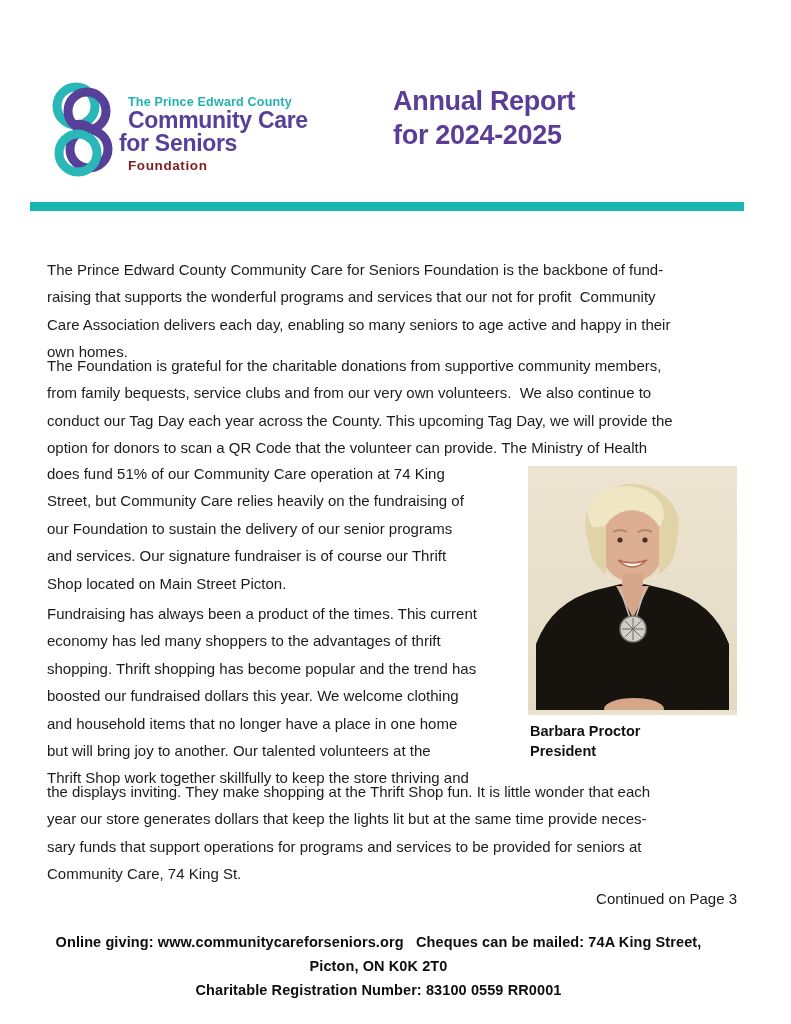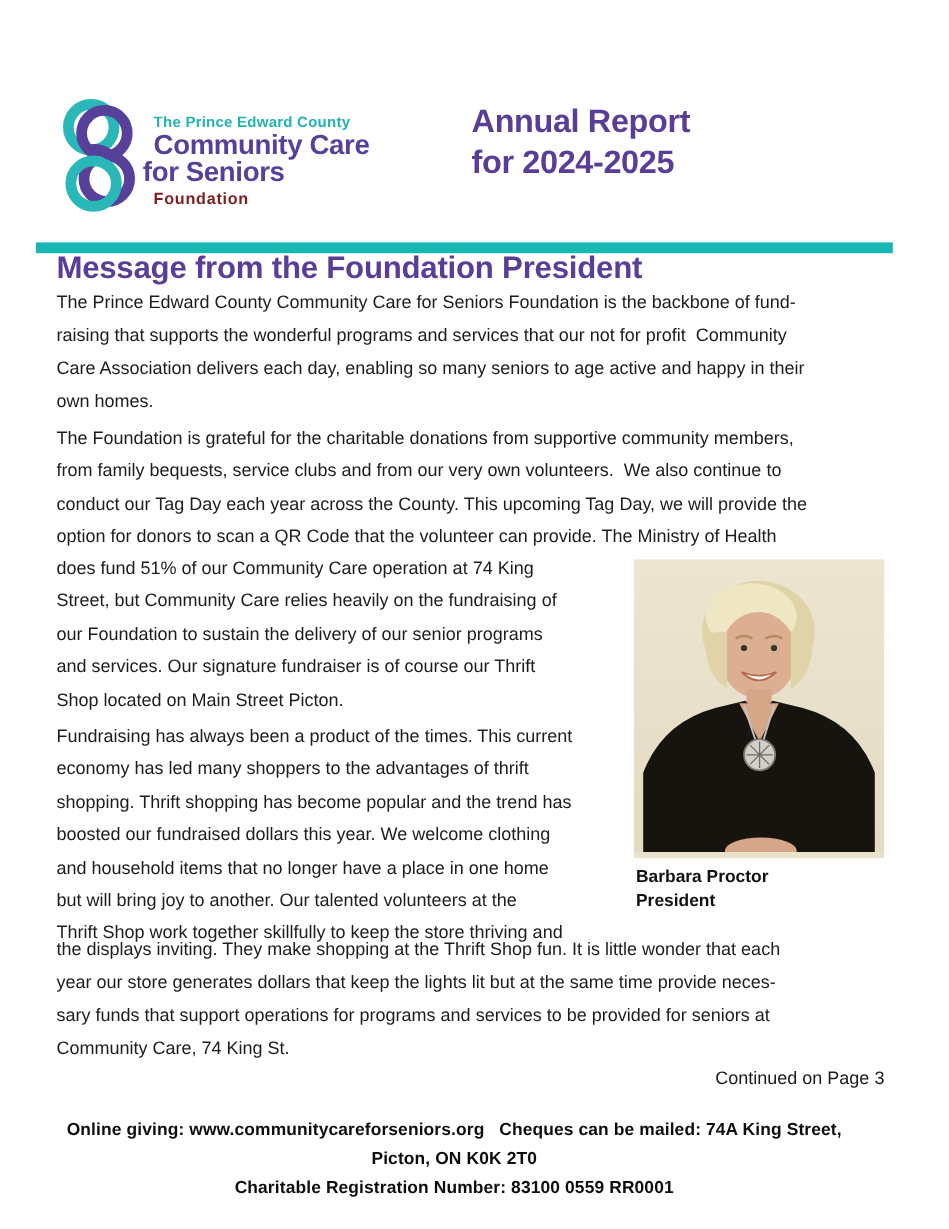"Message from the Foundation President" div.abs { html: <div>Message from the Foundation President</div> -> none }
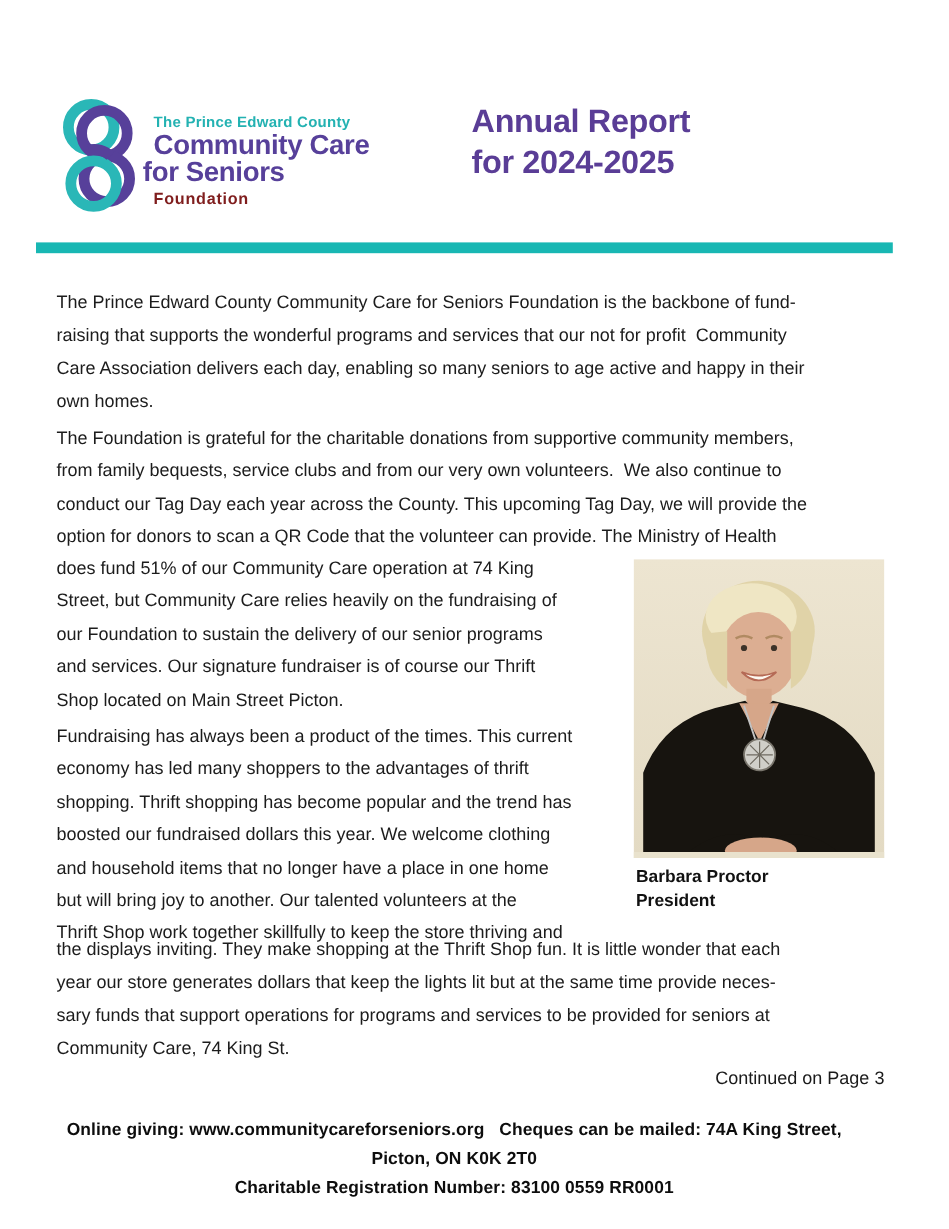"The Prince Edward County Community" #para1 { top: 205px -> 222px }
